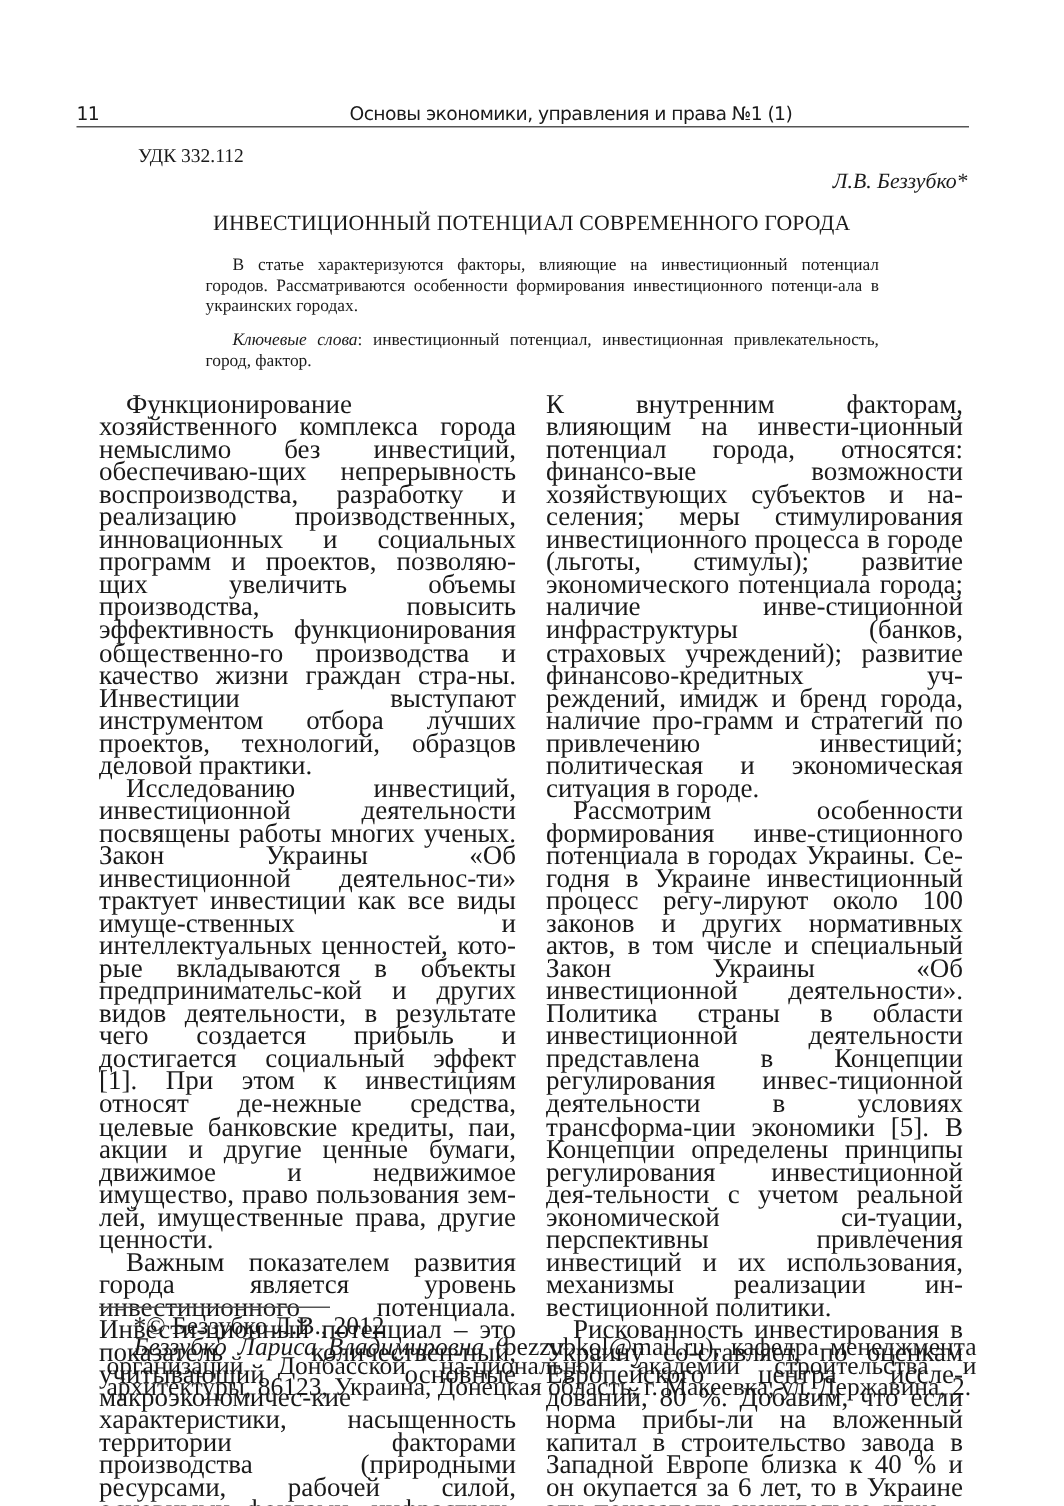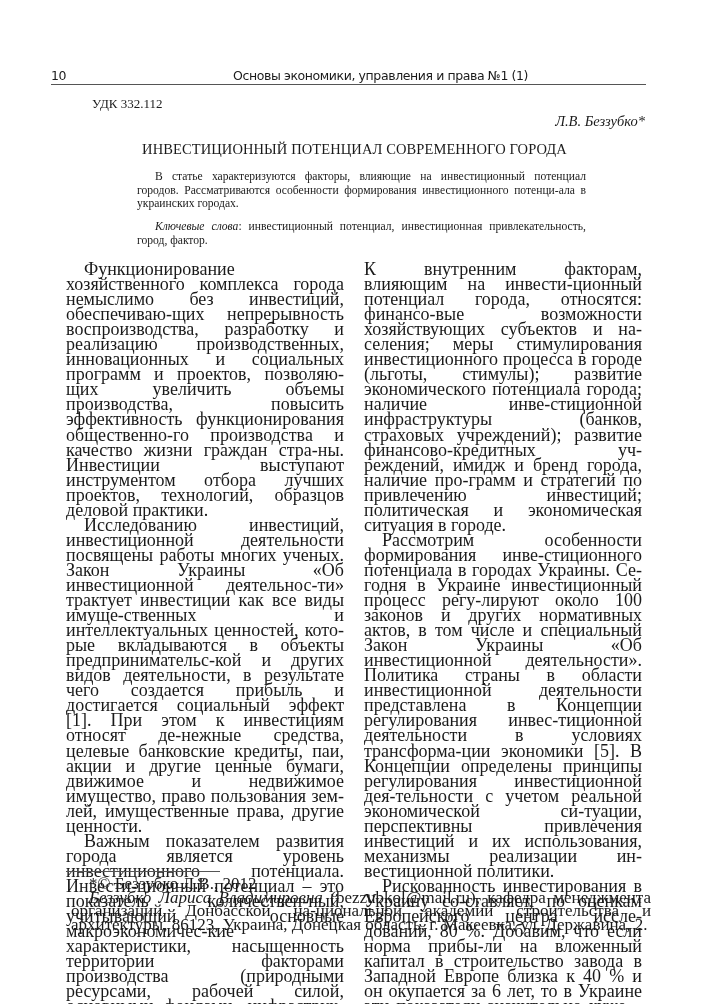"10" span.pn { text: 10 -> 11 }
